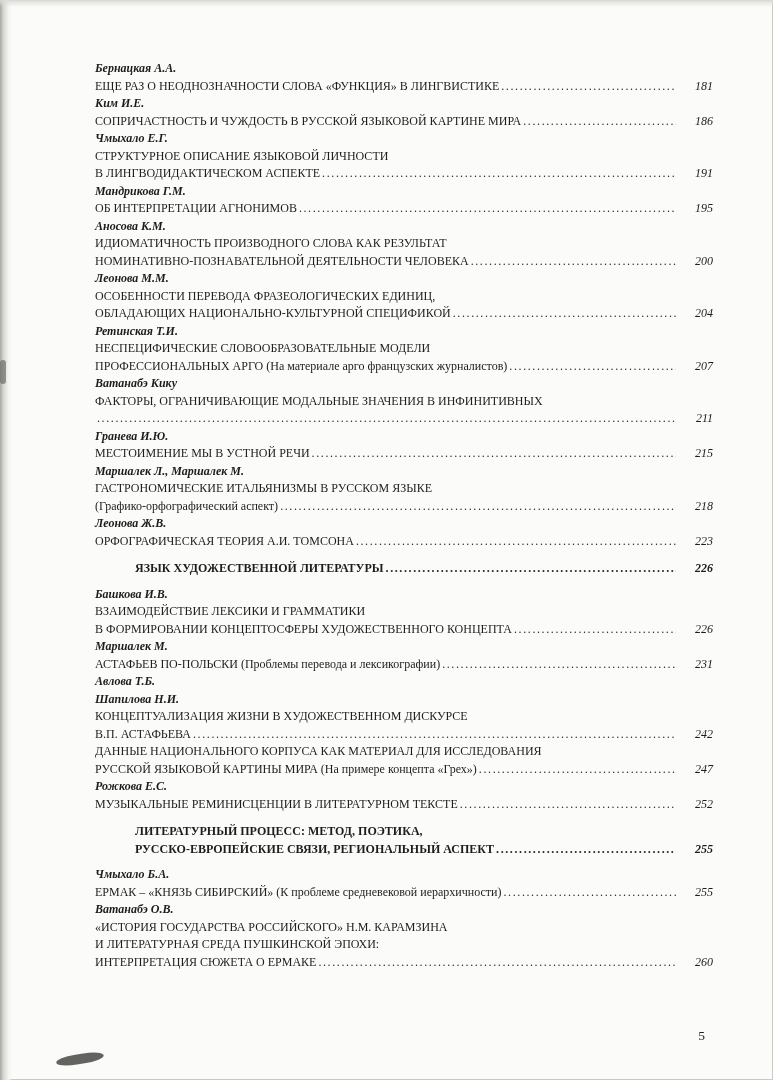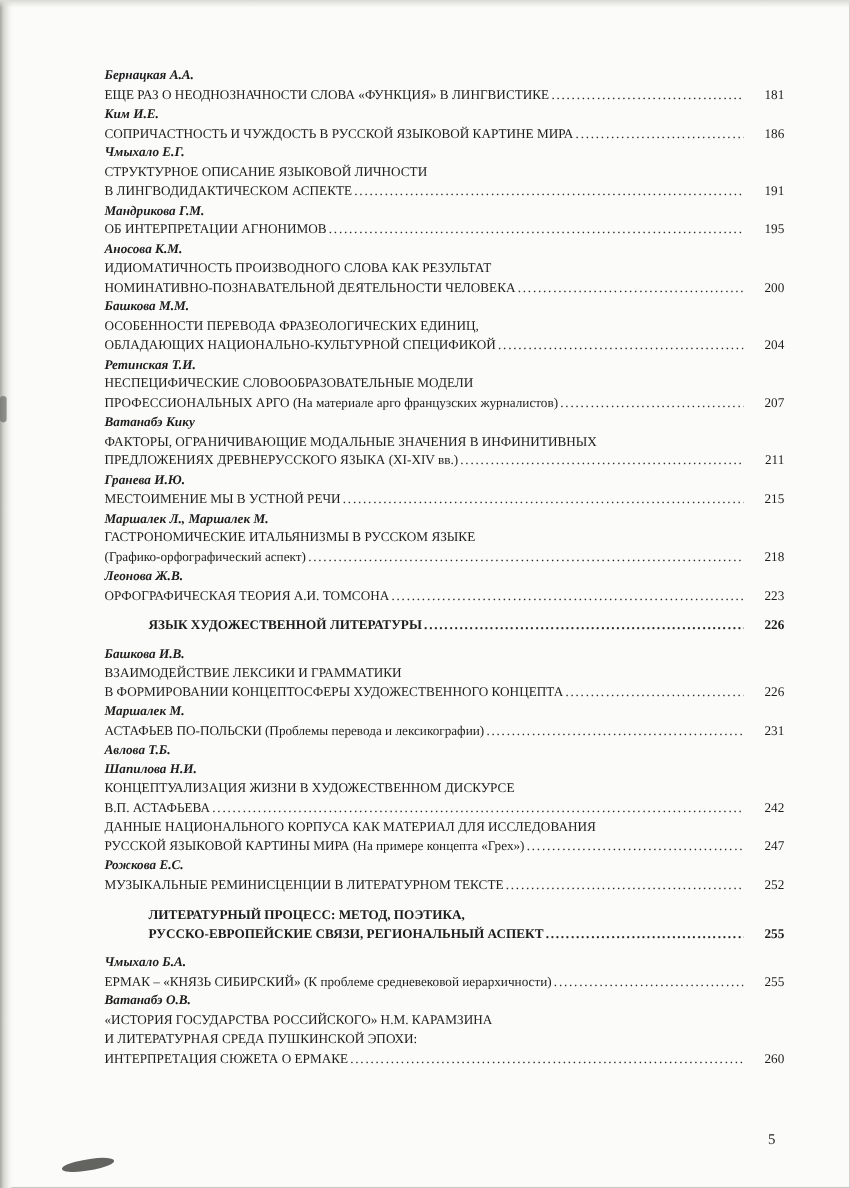"181" .pg { font-style: none -> italic }
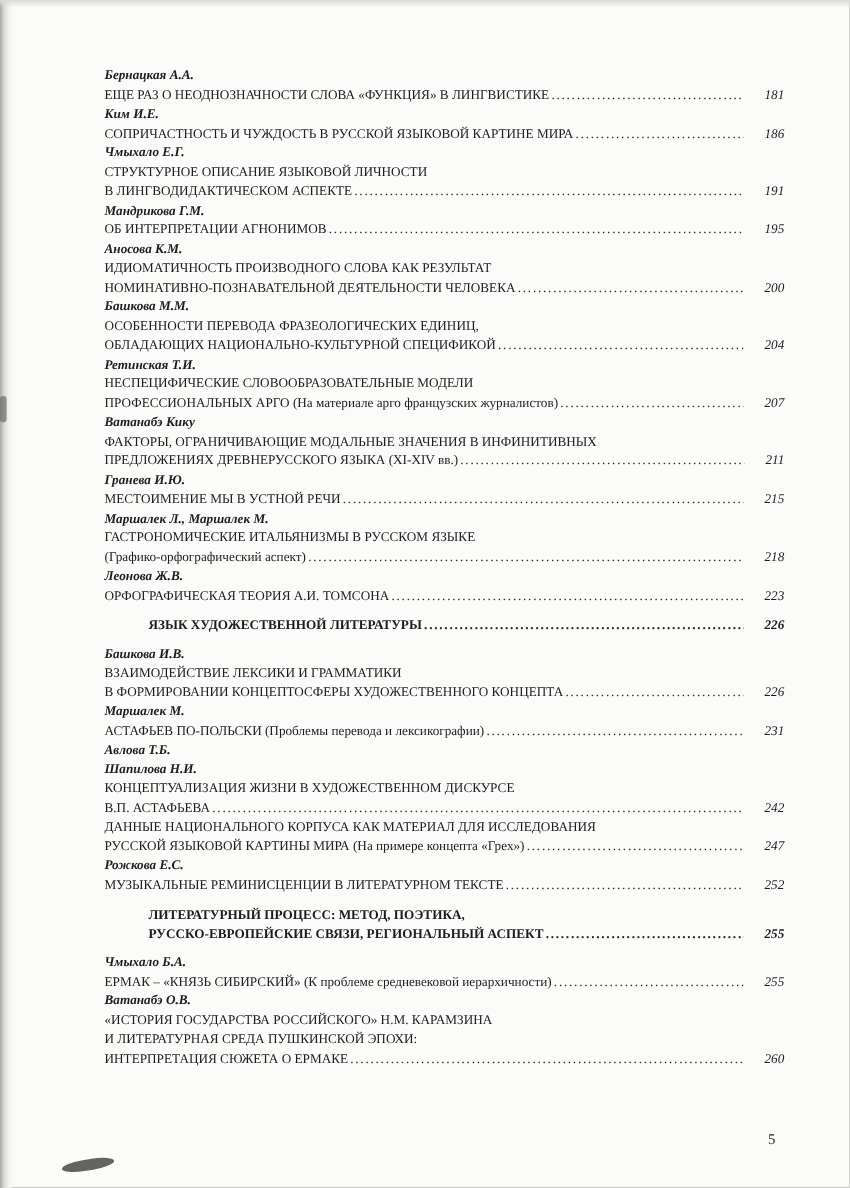"Башкова М.М." div.author { text: Башкова -> Леонова }
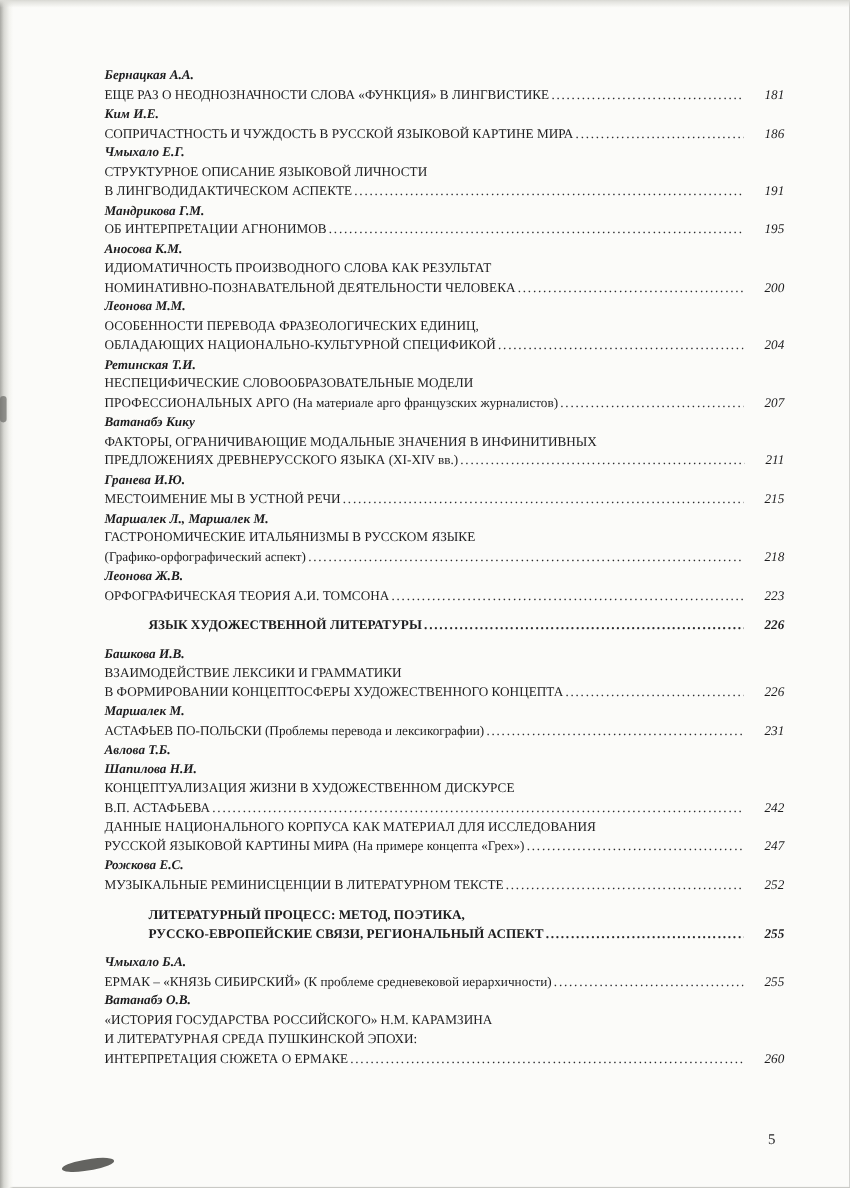"ПРЕДЛОЖЕНИЯХ ДРЕВНЕРУССКОГО ЯЗЫКА" span.txt { html: <span>ПРЕДЛОЖЕНИЯХ ДРЕВНЕРУССКОГО ЯЗЫКА (XI-XIV вв.)</span> -> none }
